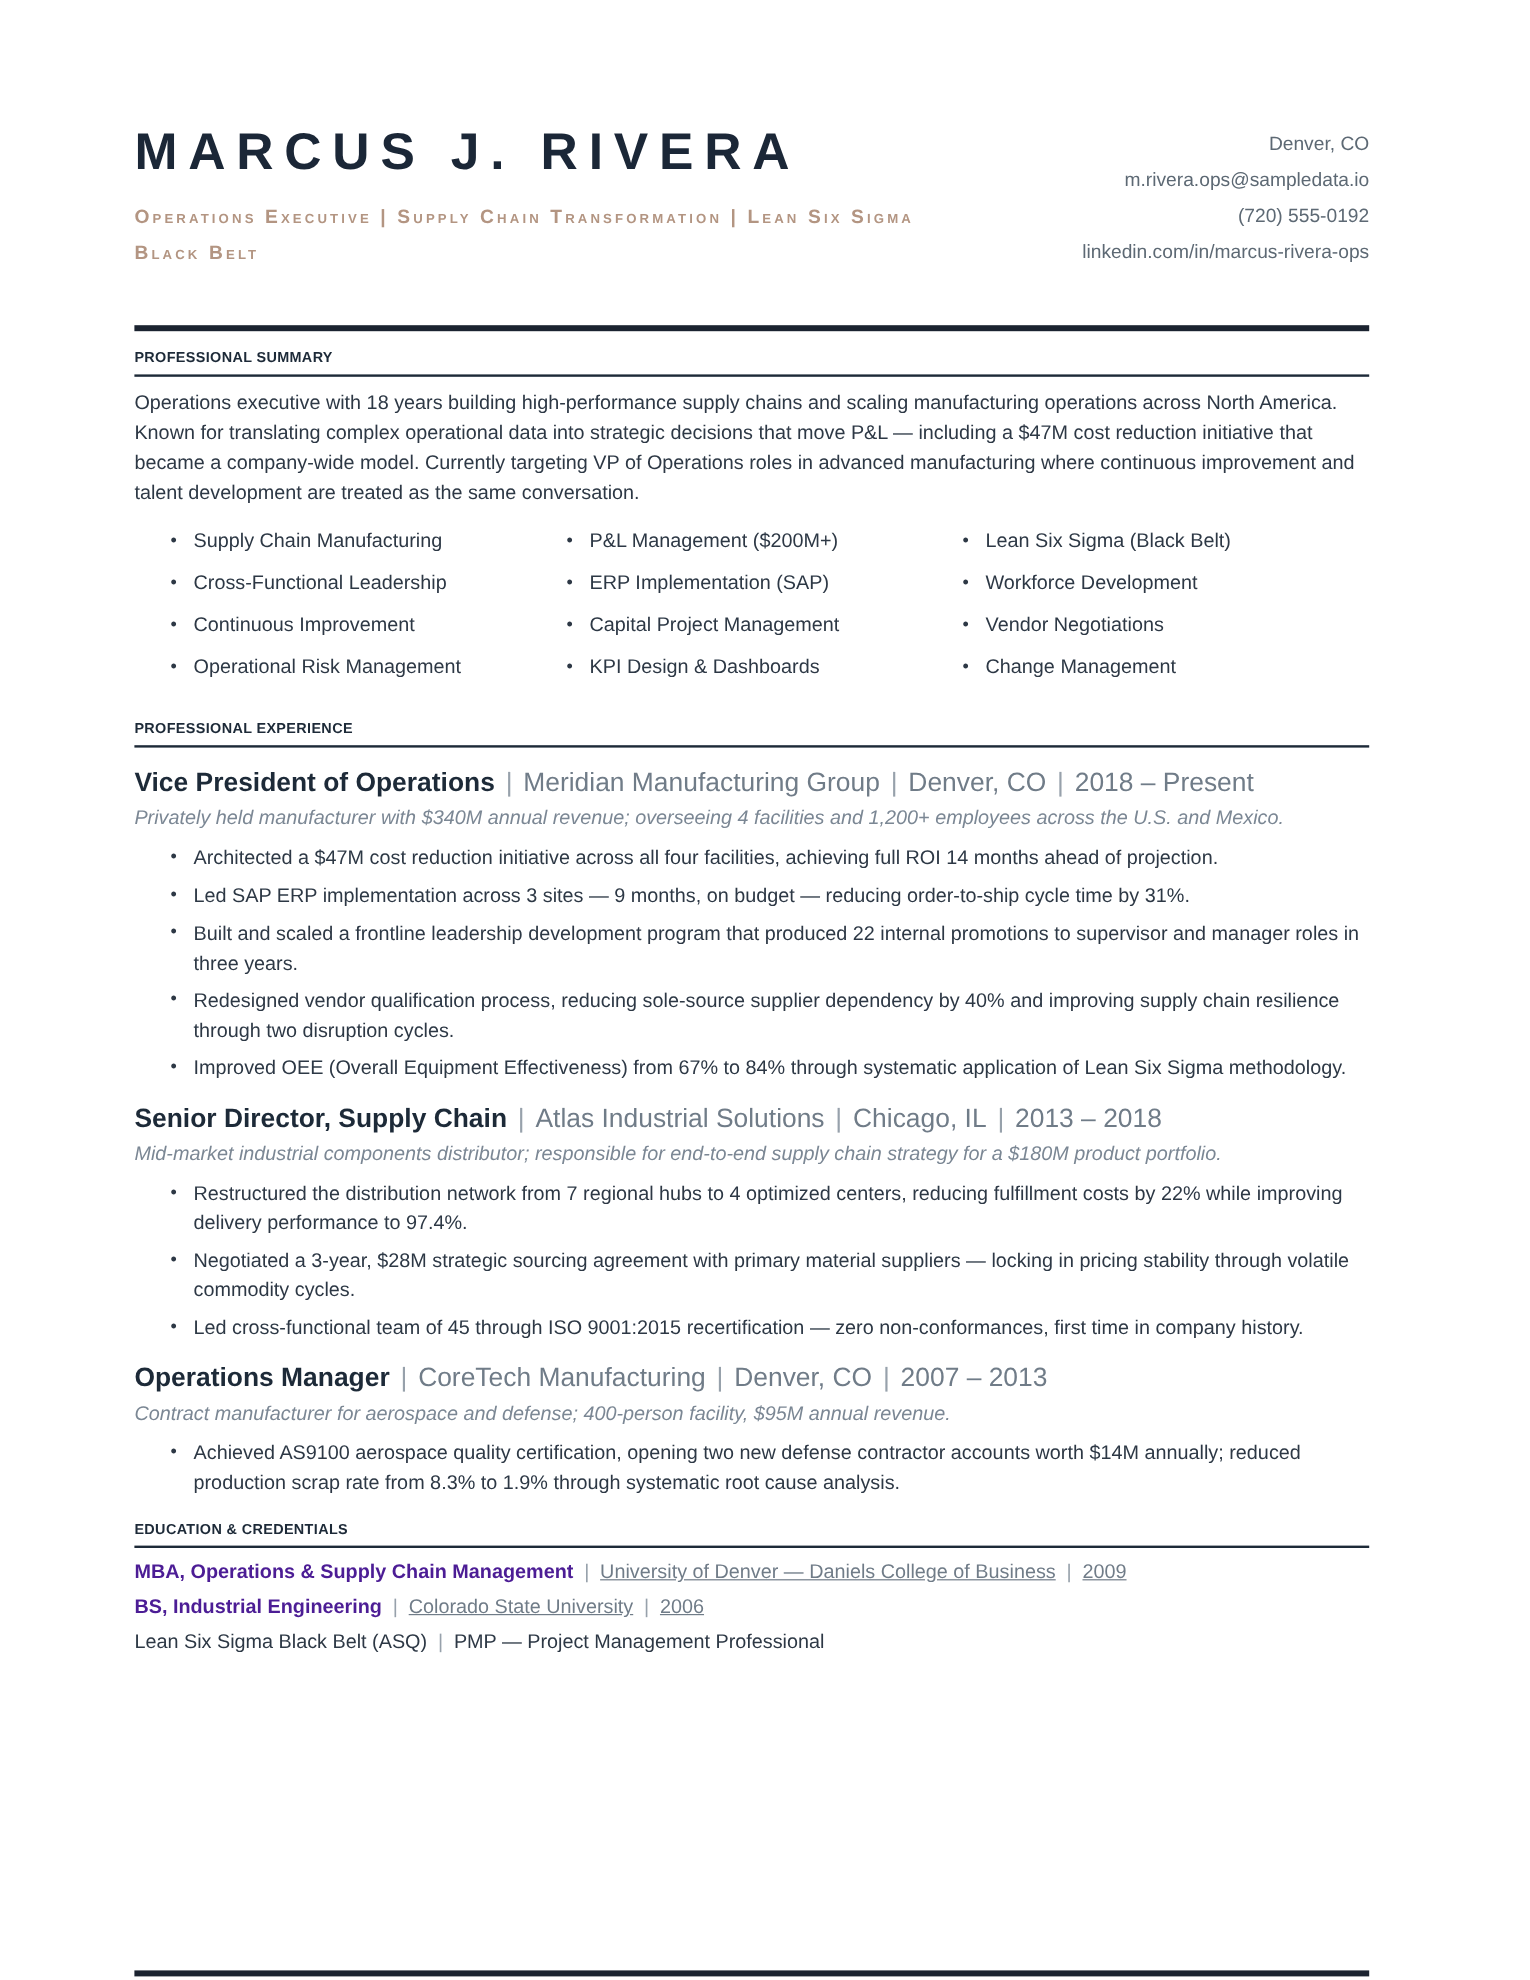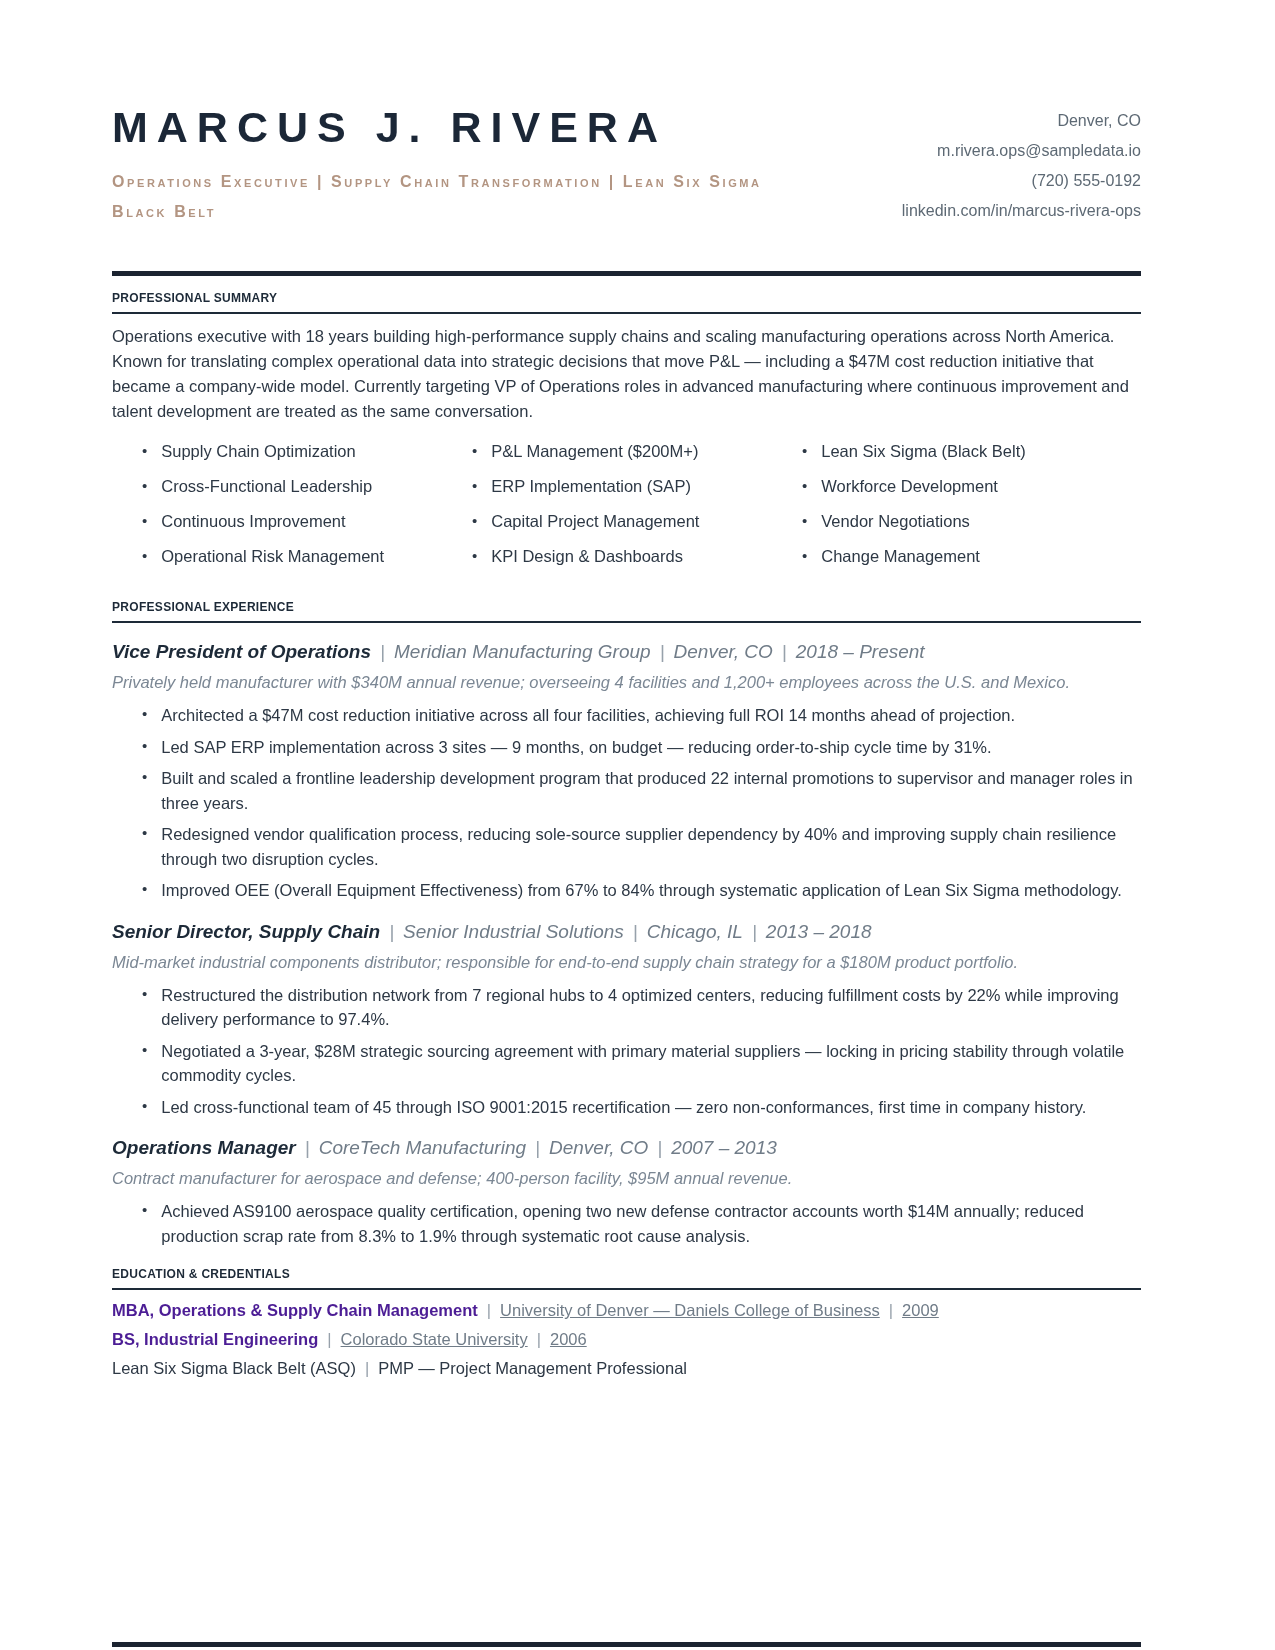"Supply Chain Optimization" span { text: Optimization -> Manufacturing }
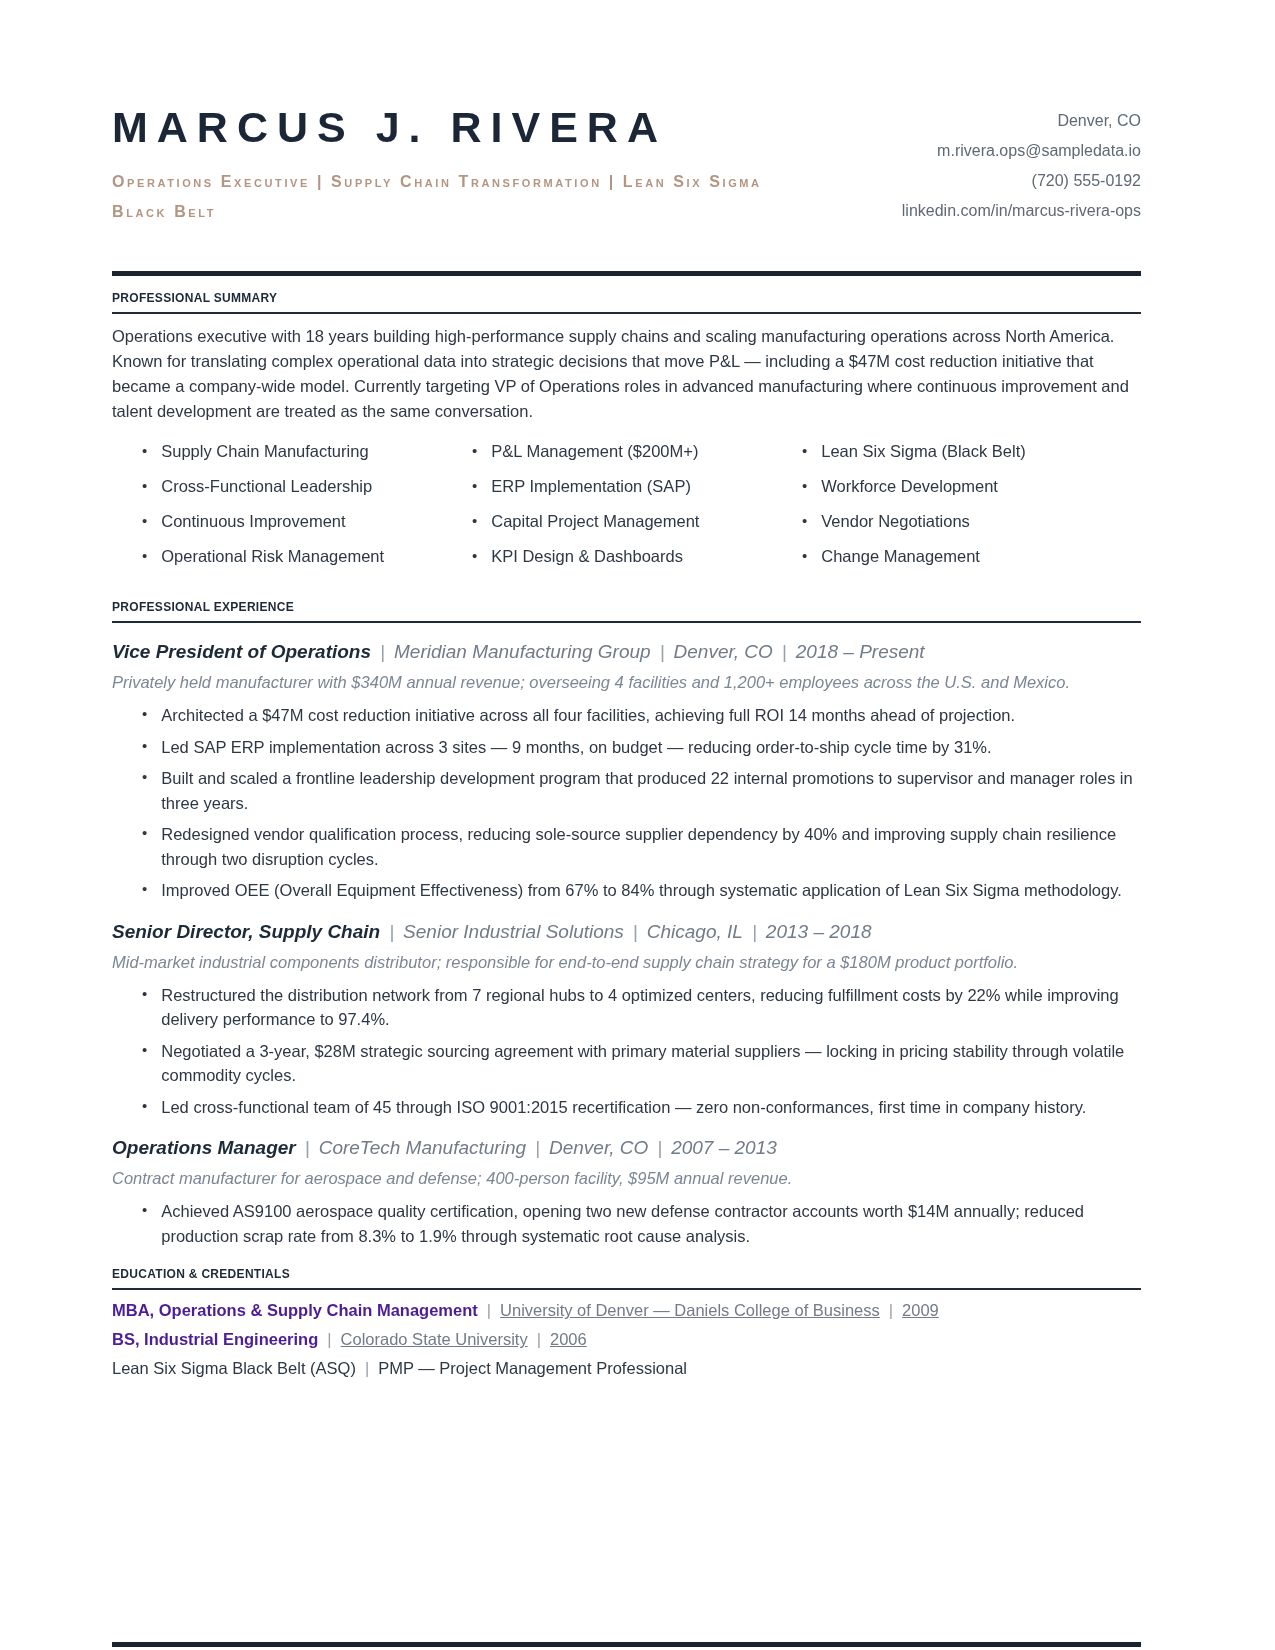"Vice President of Operations |" .job-line { font-size: 19px -> 22px; font-style: italic -> none }
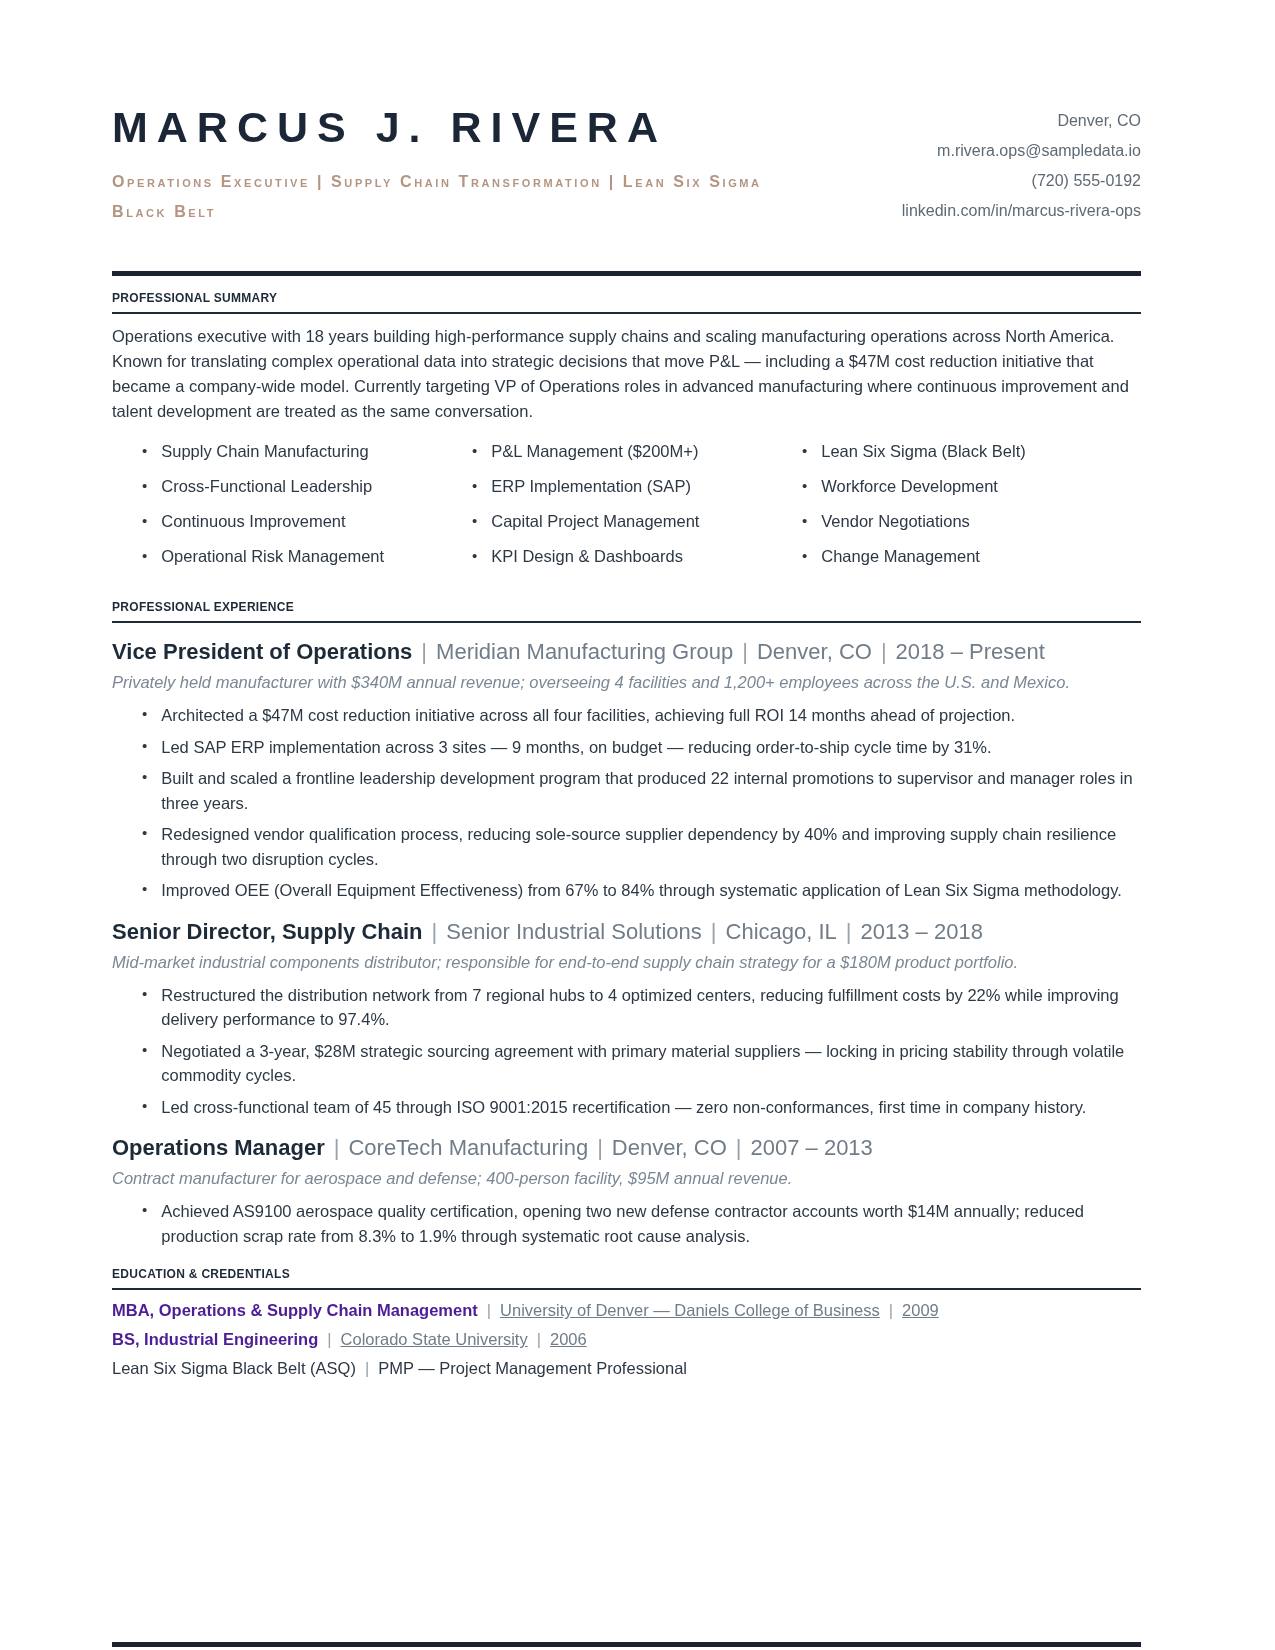"Senior Industrial Solutions" span.job-meta { text: Senior -> Atlas }
